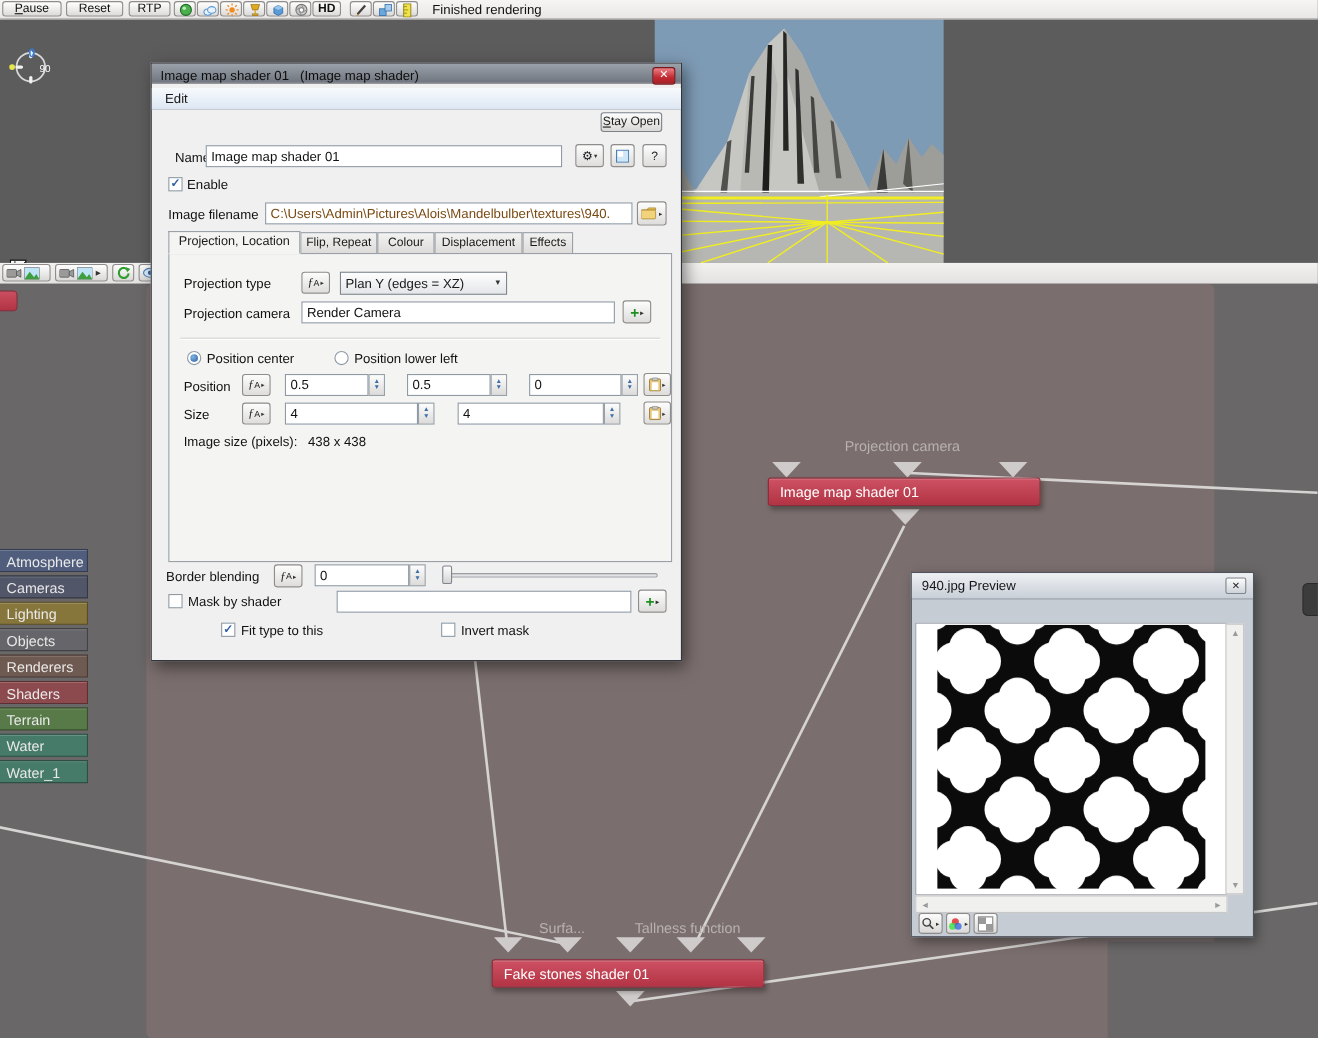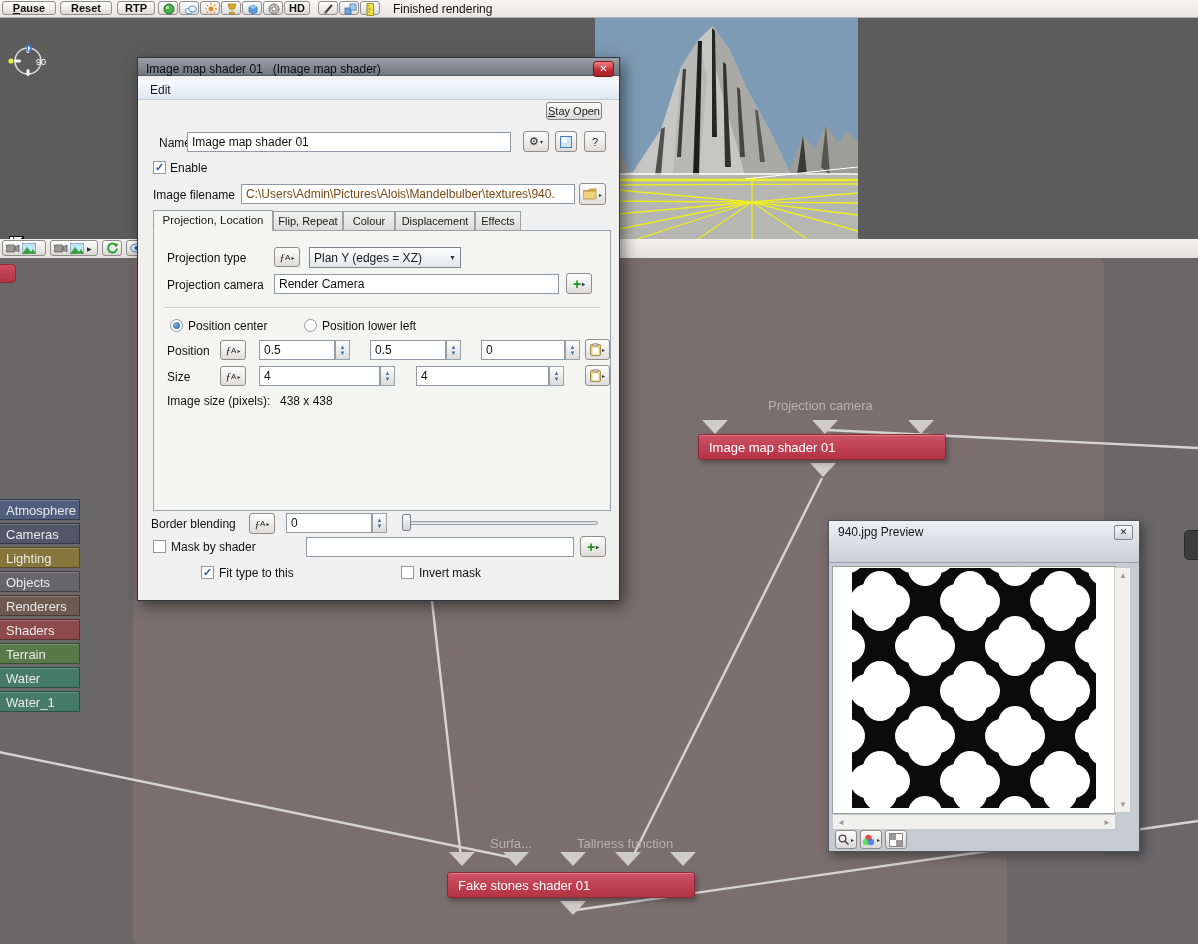"Pause" .tbtn { font-weight: bold -> none }
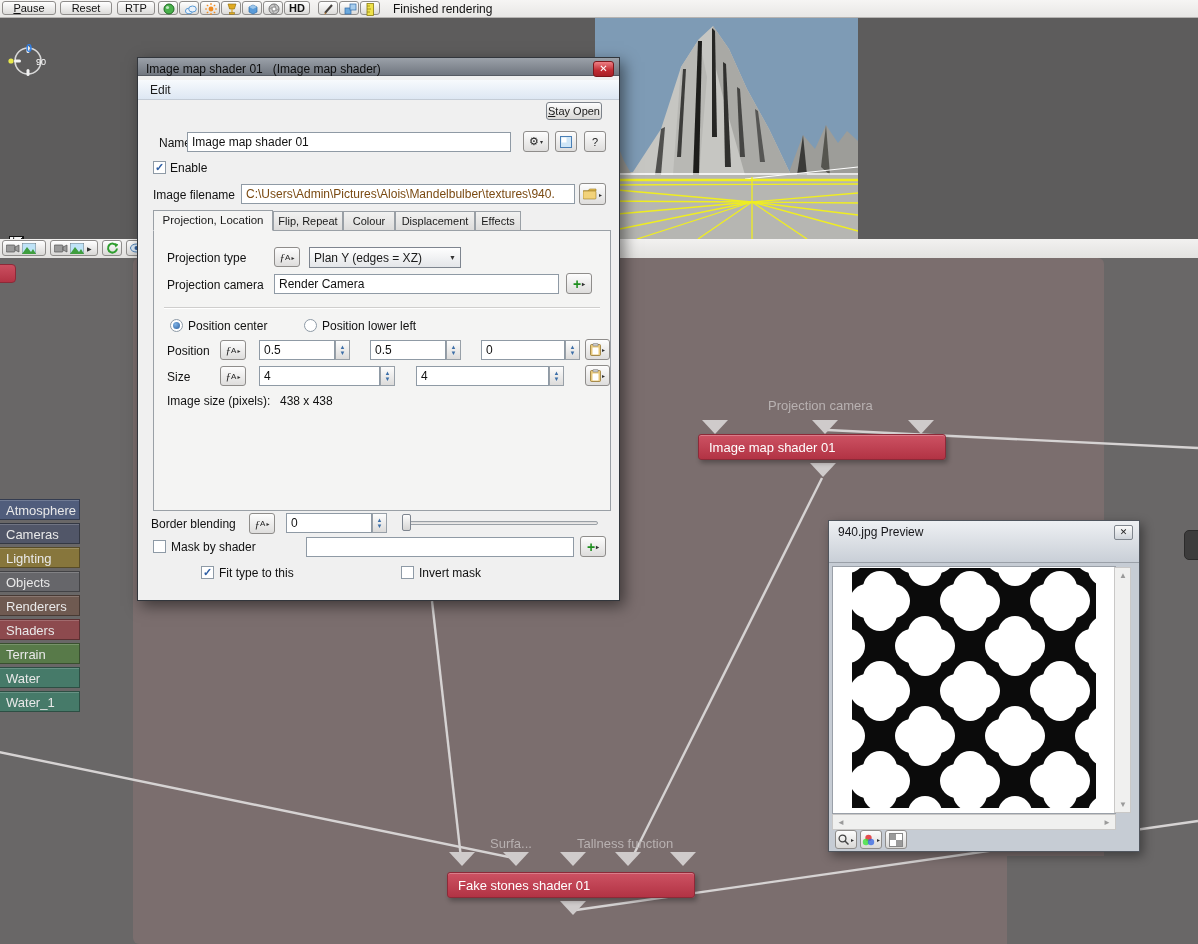"940.jpg Preview" #pv-title { height: 42px -> 24px }
